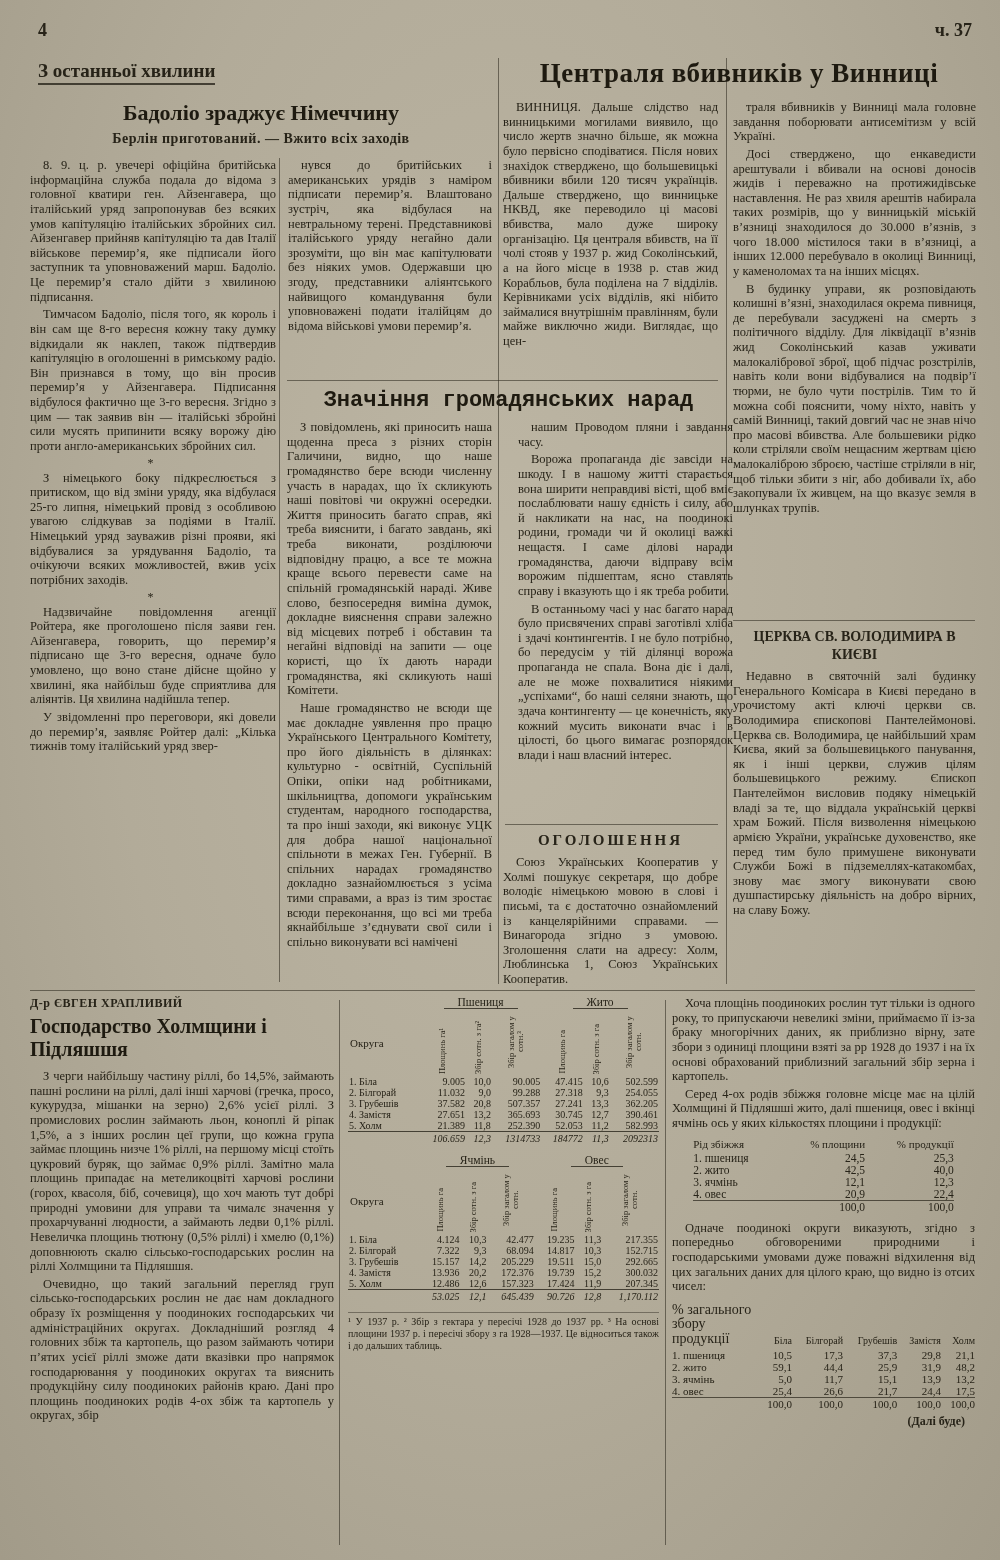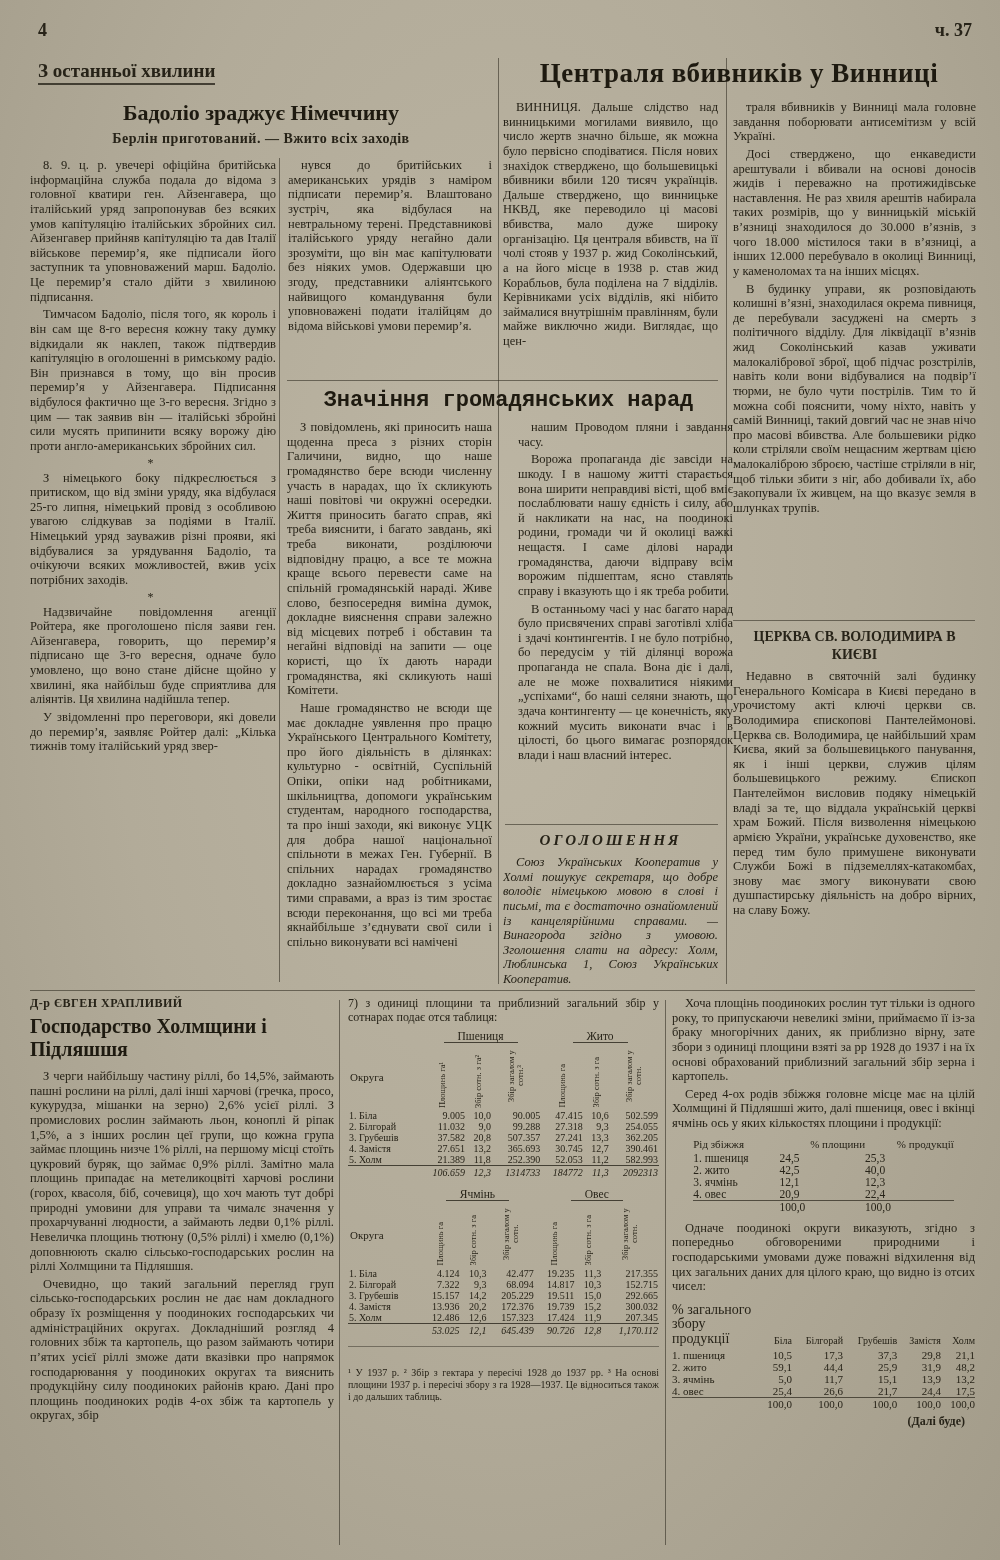"ОГОЛОШЕННЯ" div.abs { font-style: italic -> none }
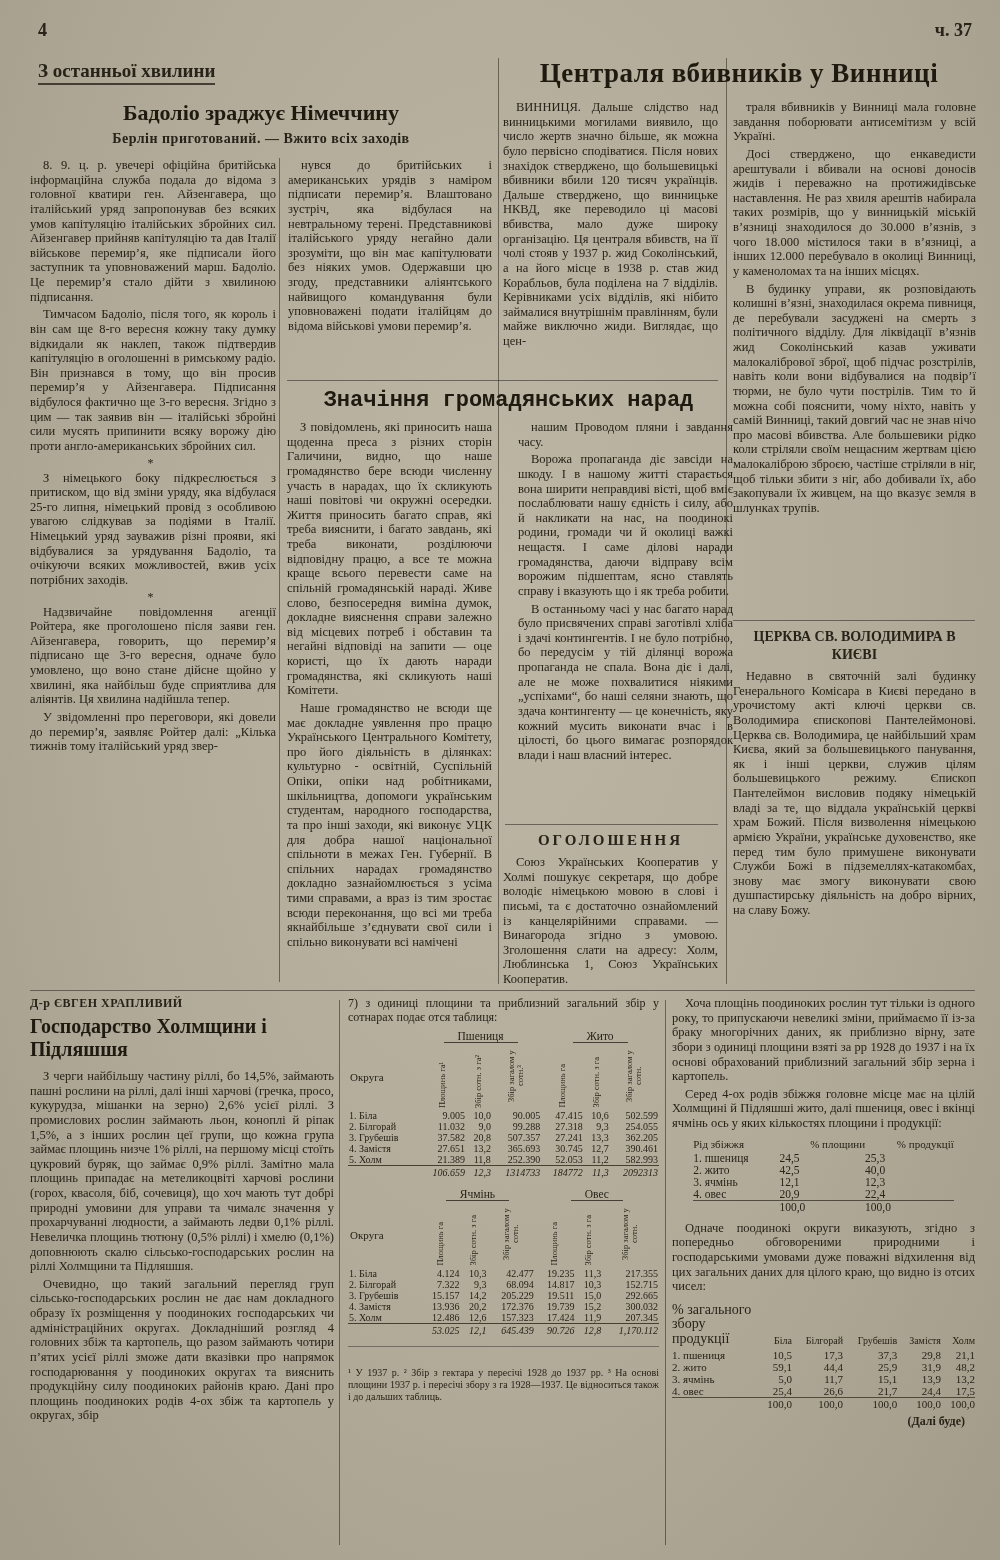"7) з одиниці площини та" div.table-intro { html: <div>7) з одиниці площини та приблизний загальний збір у сотнарах подає отся таблиця:</div> -> none }
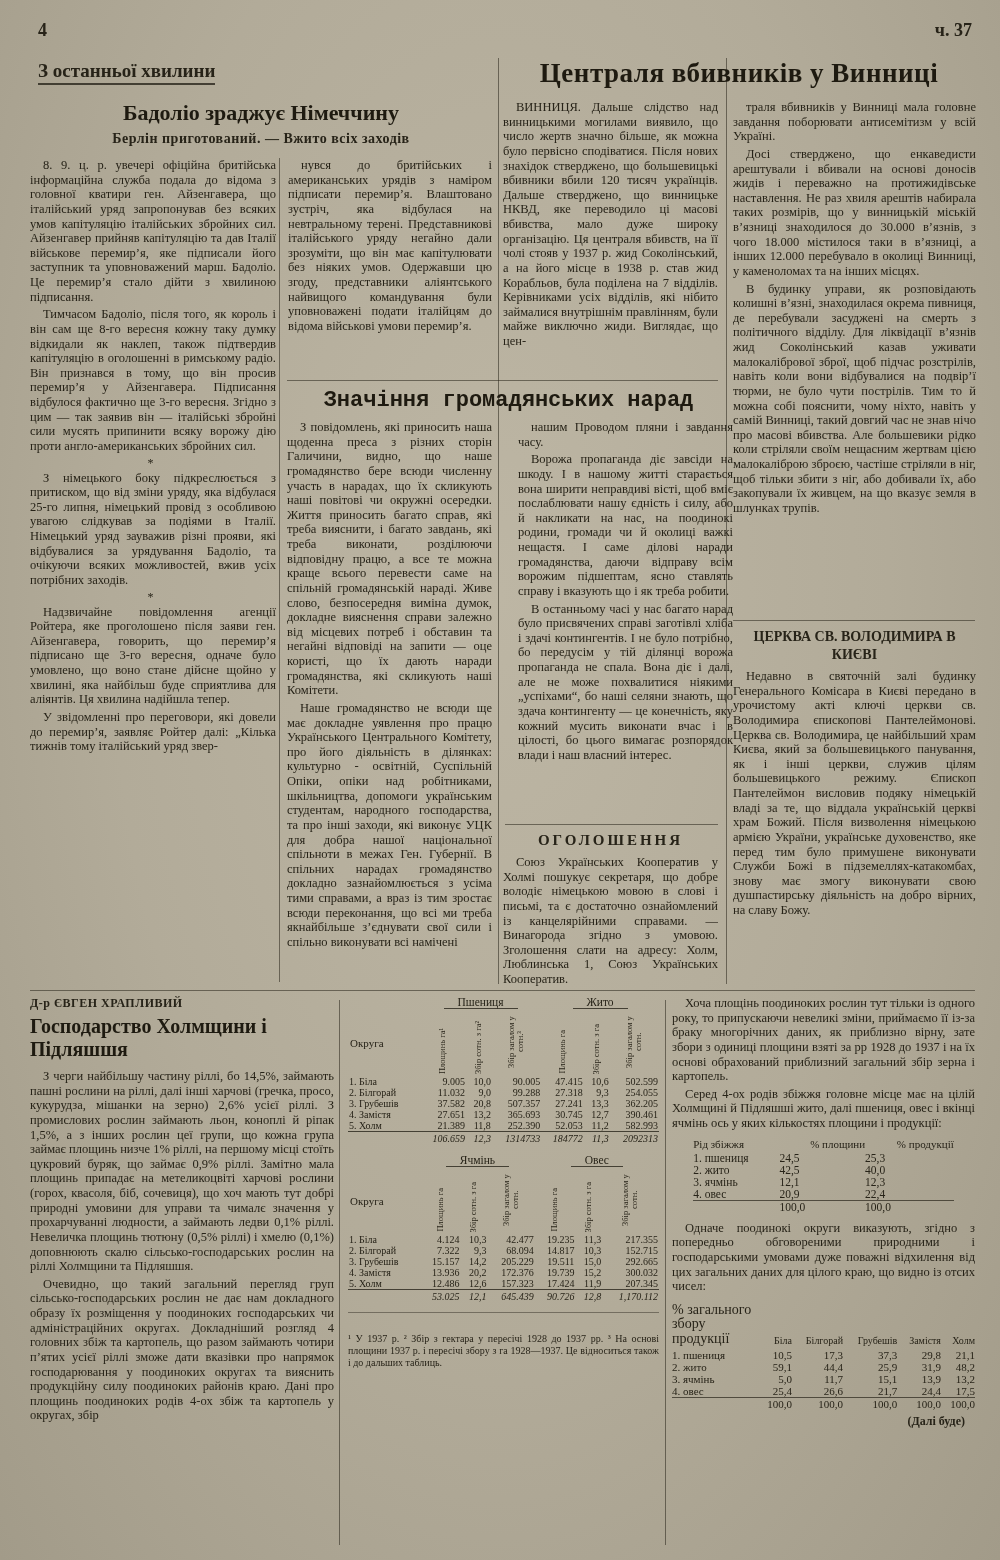"24,5" .simple-table td.num { text-align: left -> right }
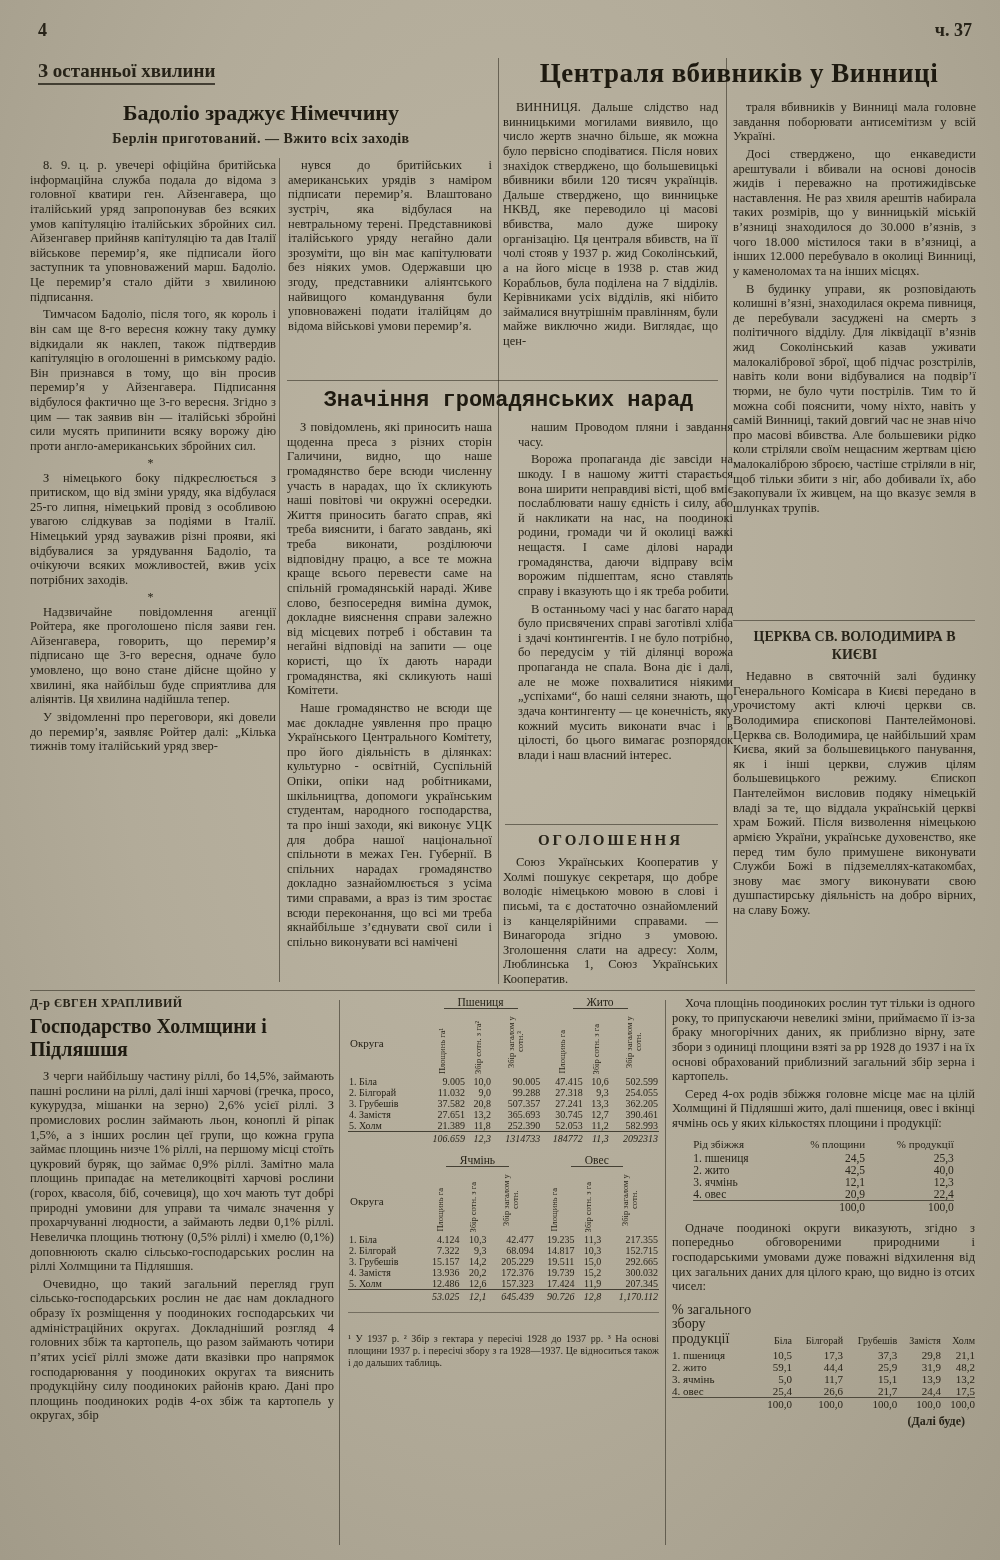"¹ У 1937 р. ²" .footnotes { padding-top: 20px -> 3px }
